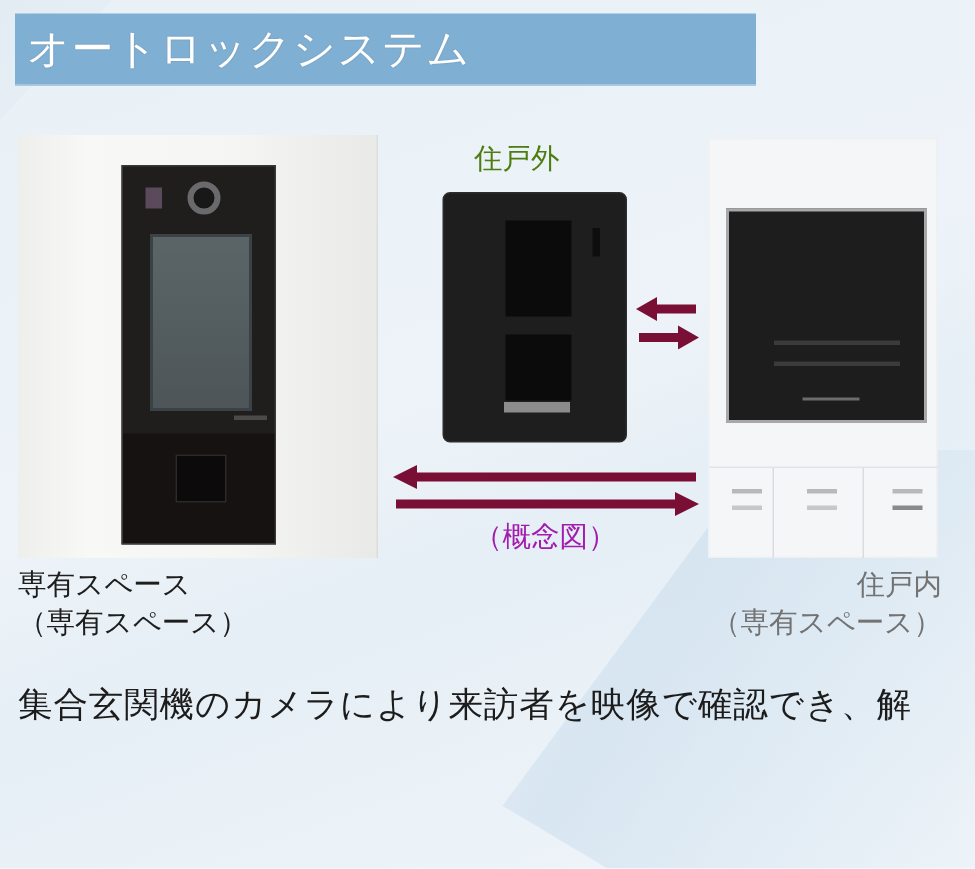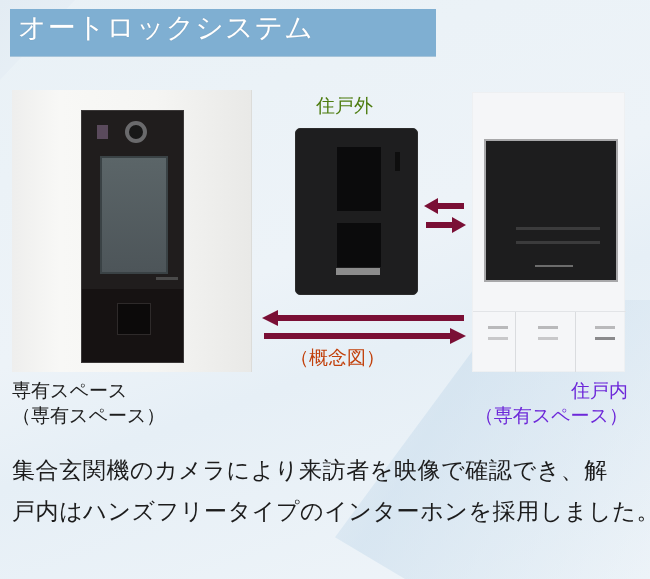"オートロックシステム" .title-bar { align-items: flex-start -> center; width: 426px -> 494px }
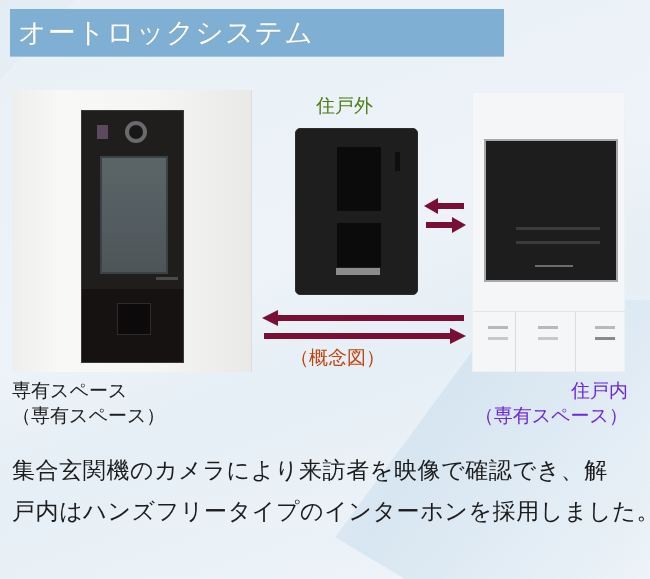"（概念図）" .caption-concept { color: #c2410c -> #a21caf; left: 290px -> 316px }
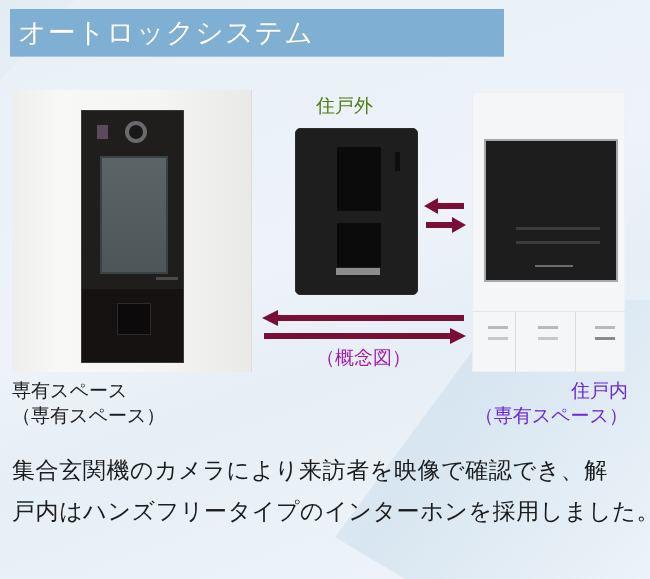"住戸内" .label-inunit { color: #6d28d9 -> #737373 }
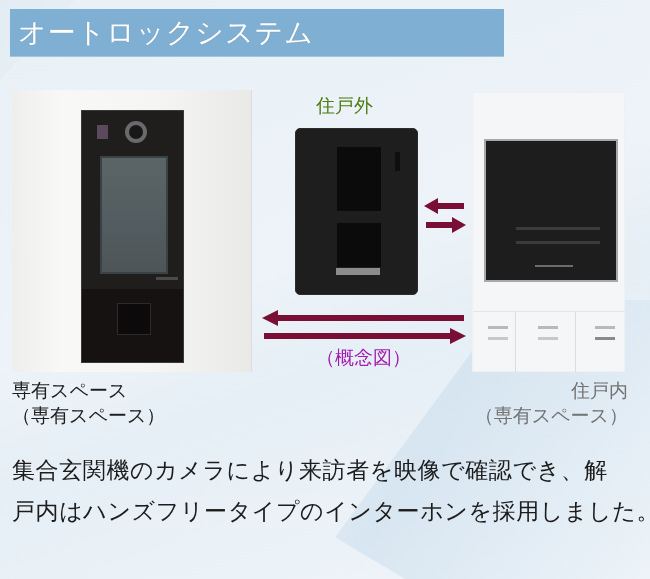"戸内はハンズフリータイプのインターホンを採用しました。" span { html: <span>戸内はハンズフリータイプのインターホンを採用しました。</span> -> none }
